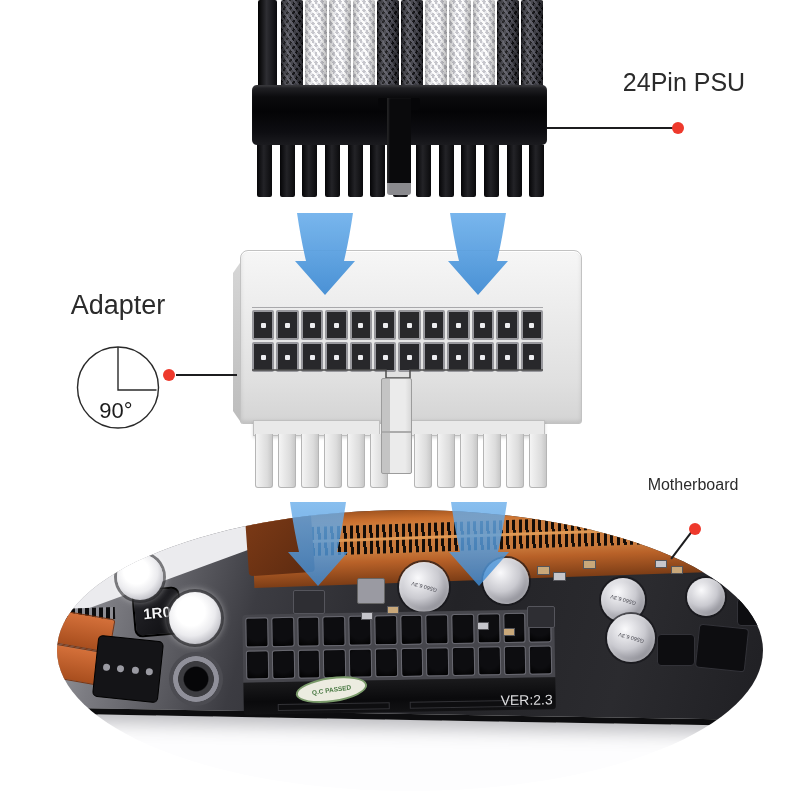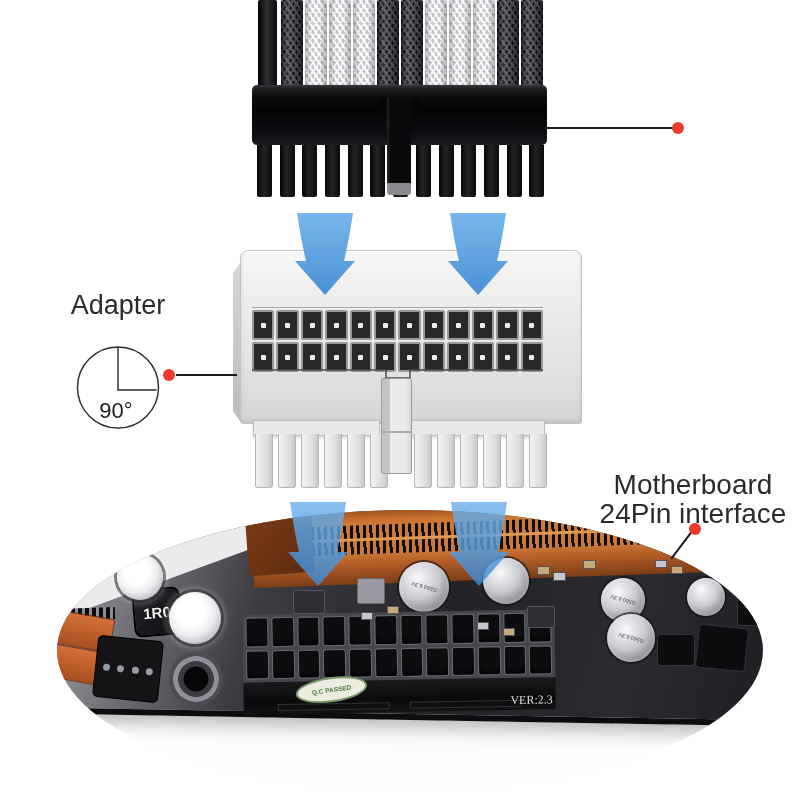"24Pin PSU" div { html: none -> <div>24Pin PSU</div> }
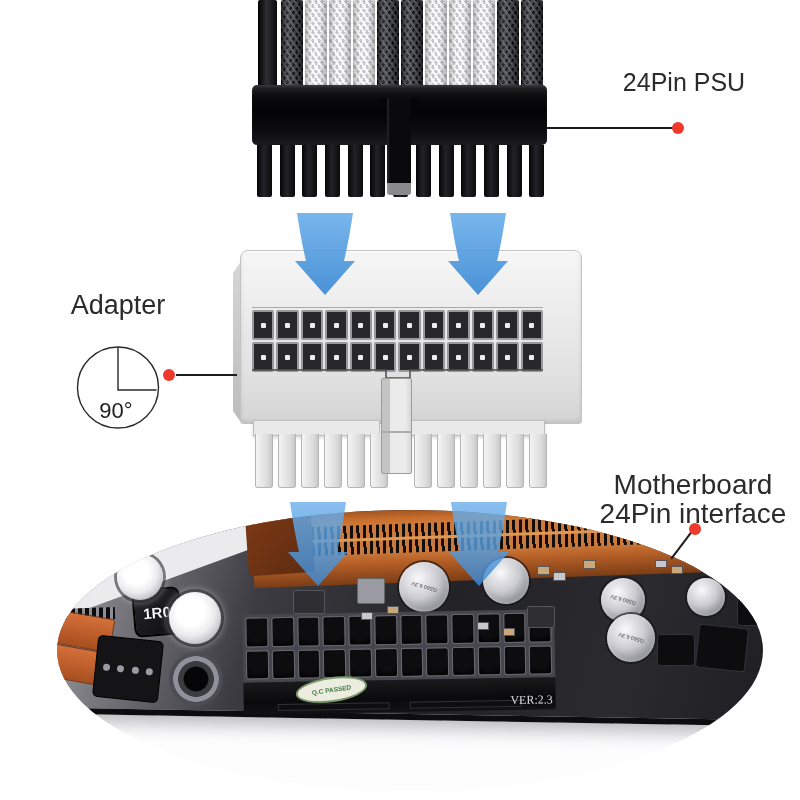"Motherboard" #mobo-label { font-size: 28px -> 16px }
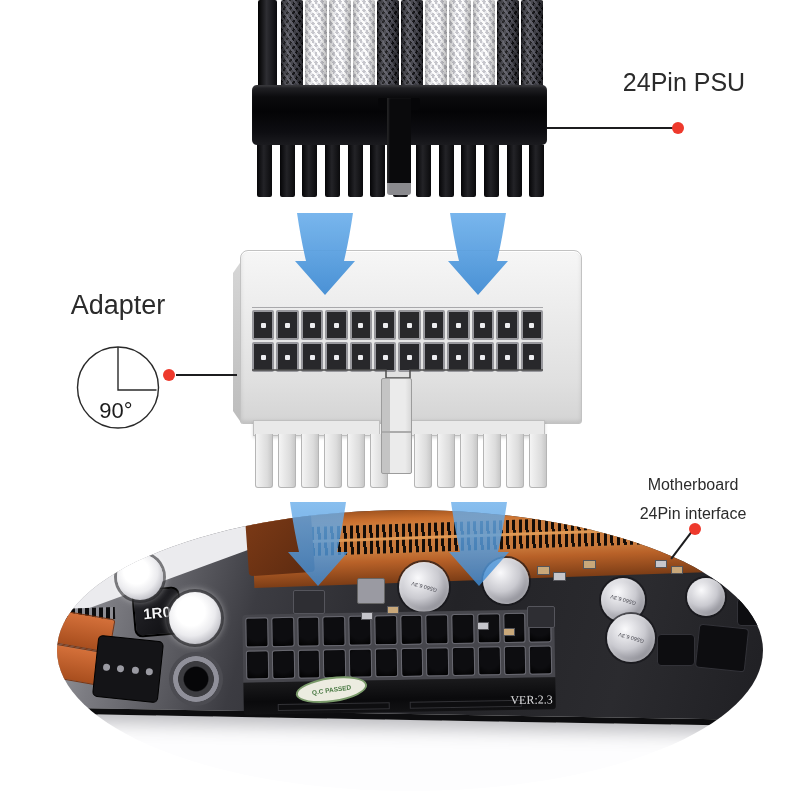"24Pin interface" div { html: <div>24Pin interface</div> -> none }
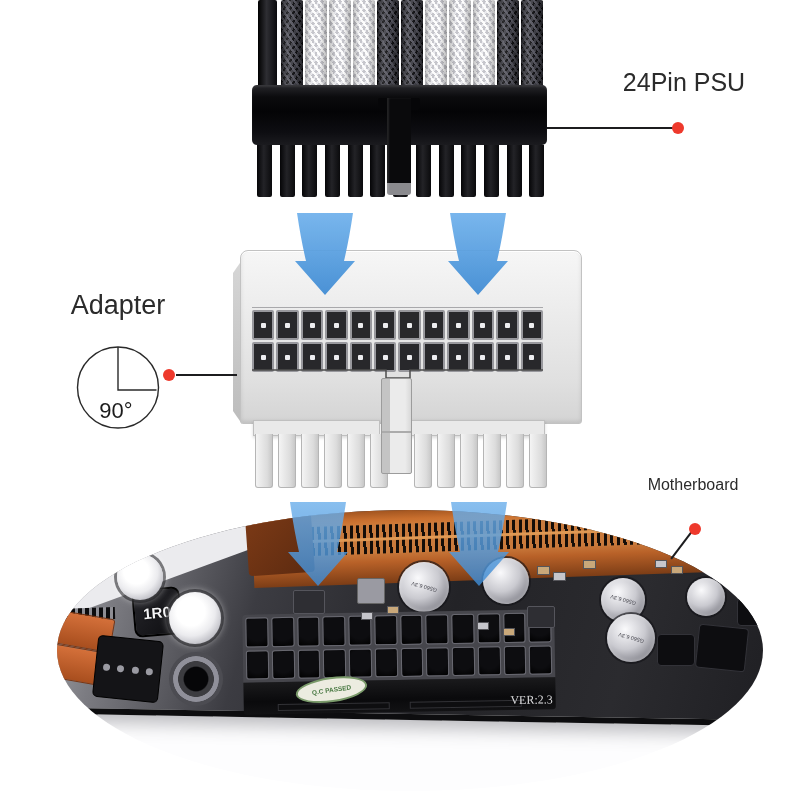"VER:2.3" #ver-text { font-family: Liberation Serif, serif -> none; font-size: 12px -> 14px }
